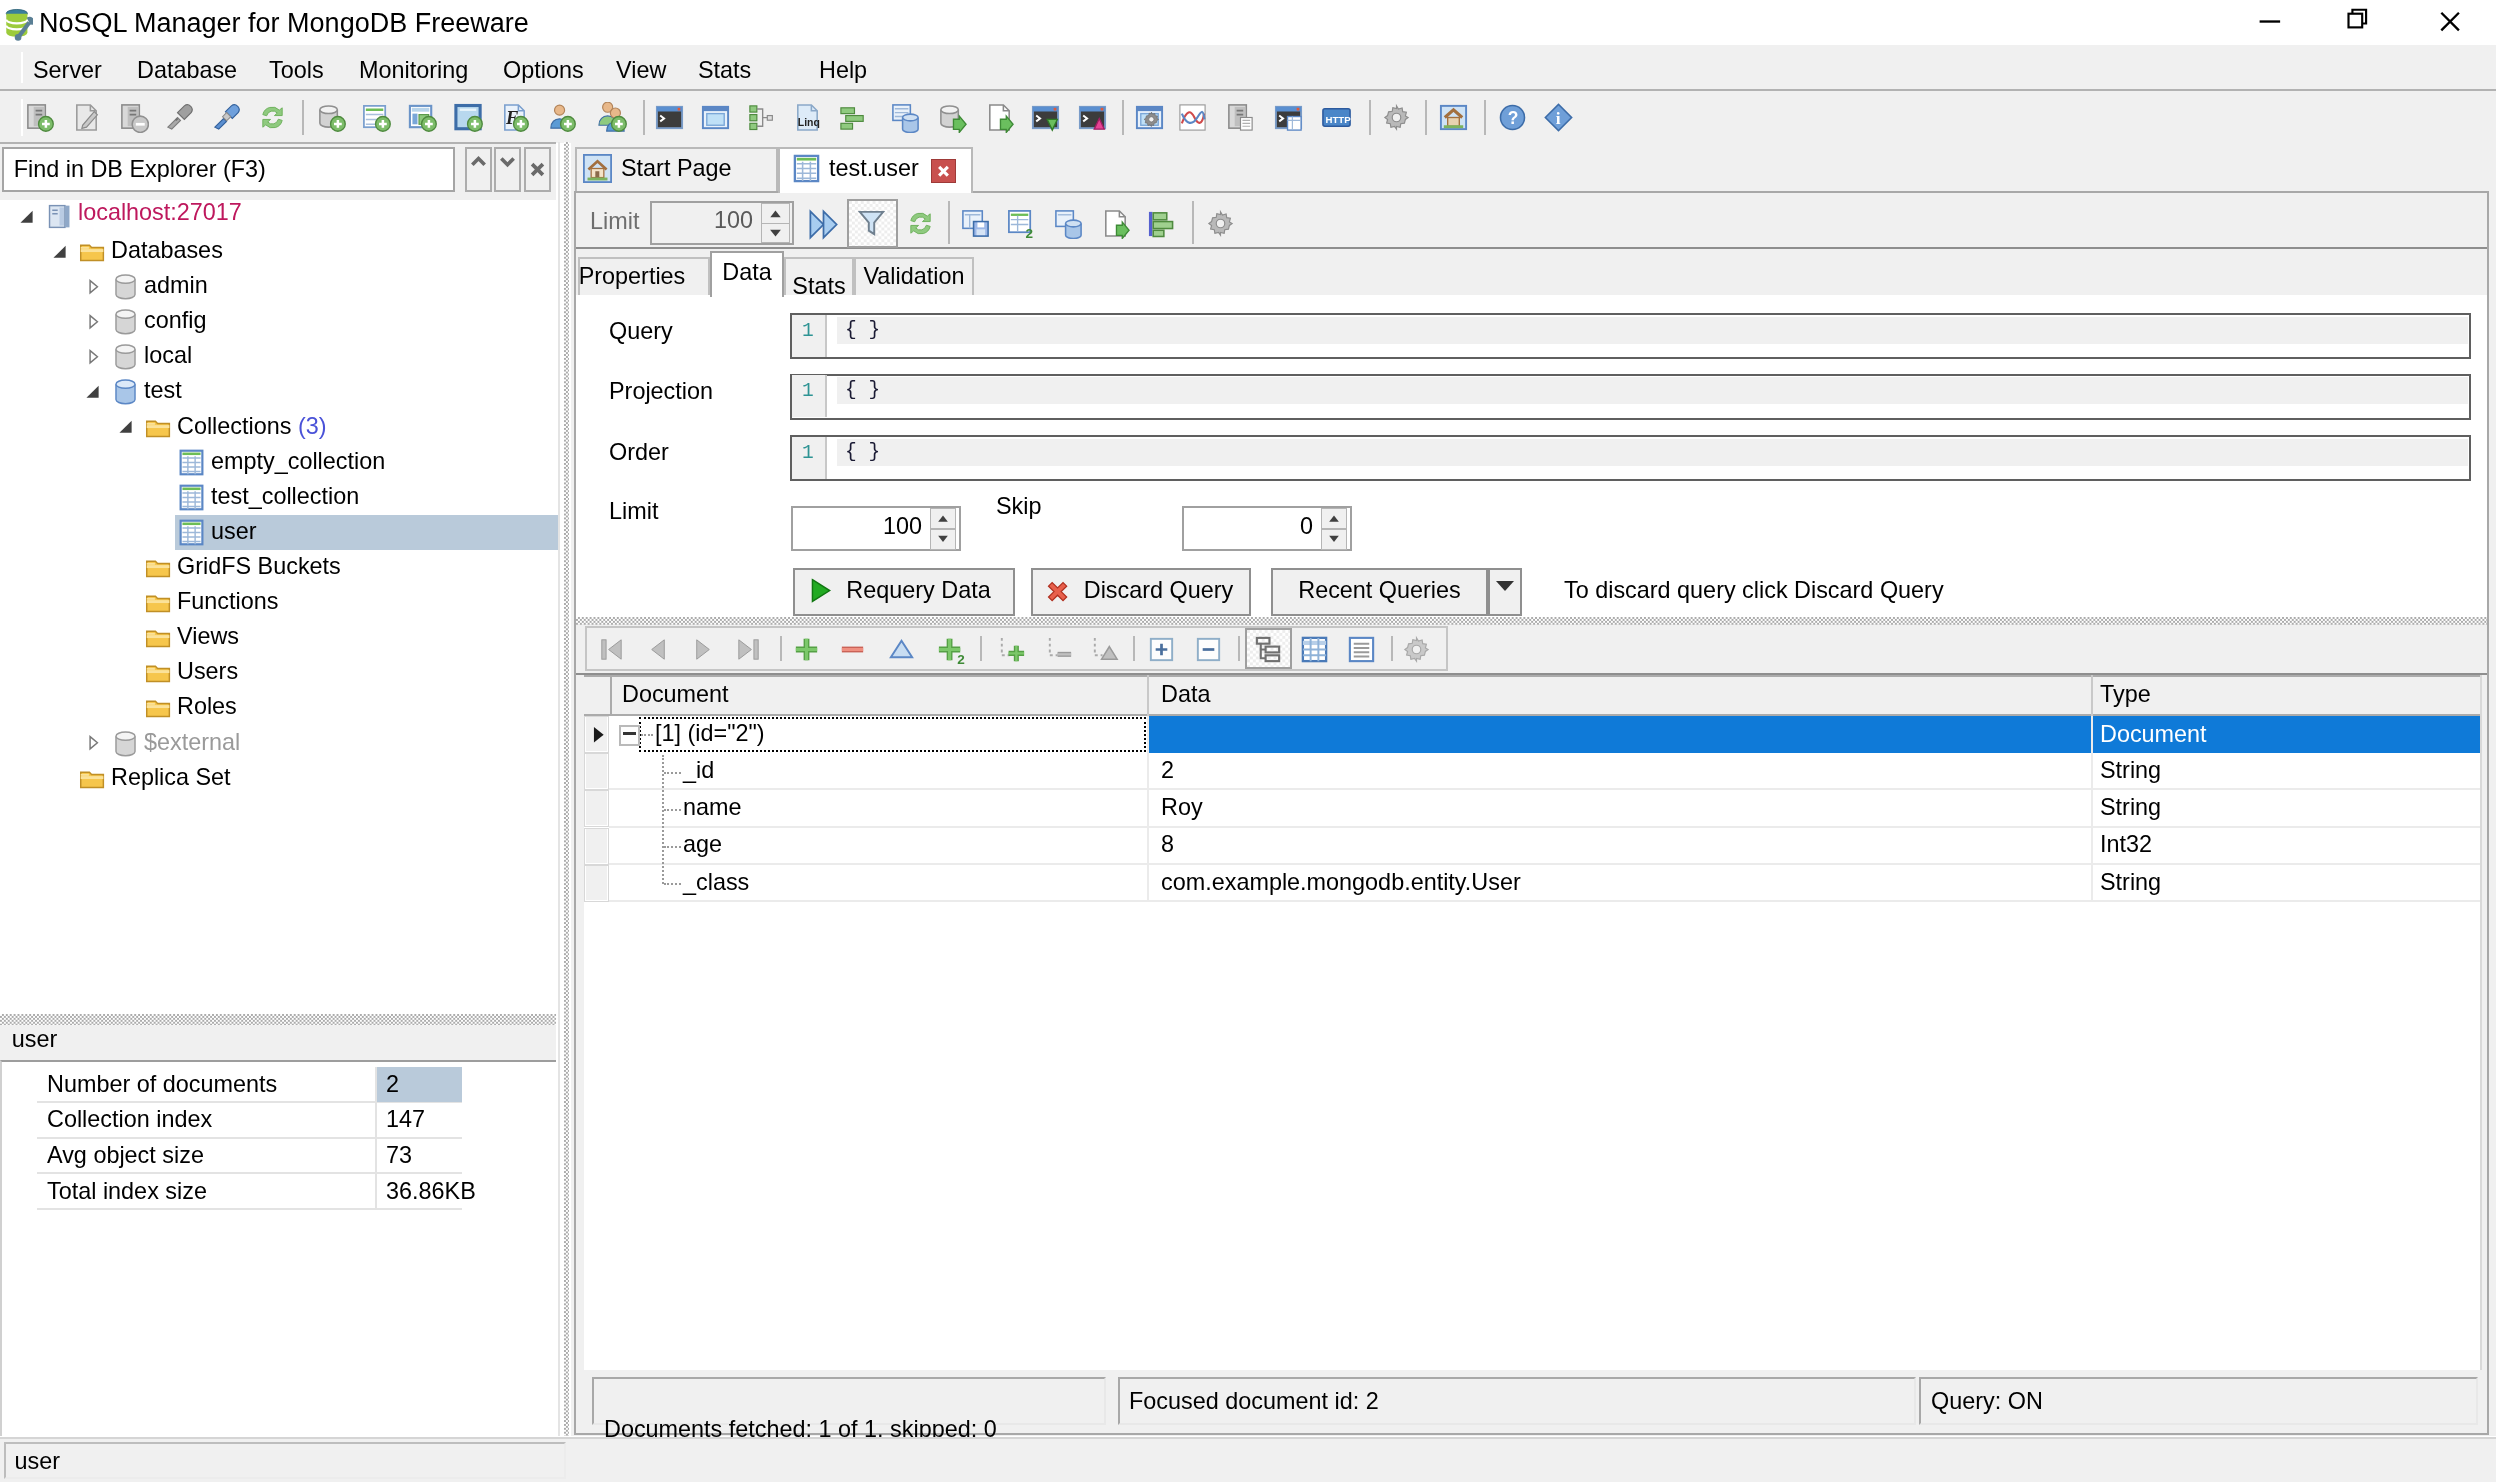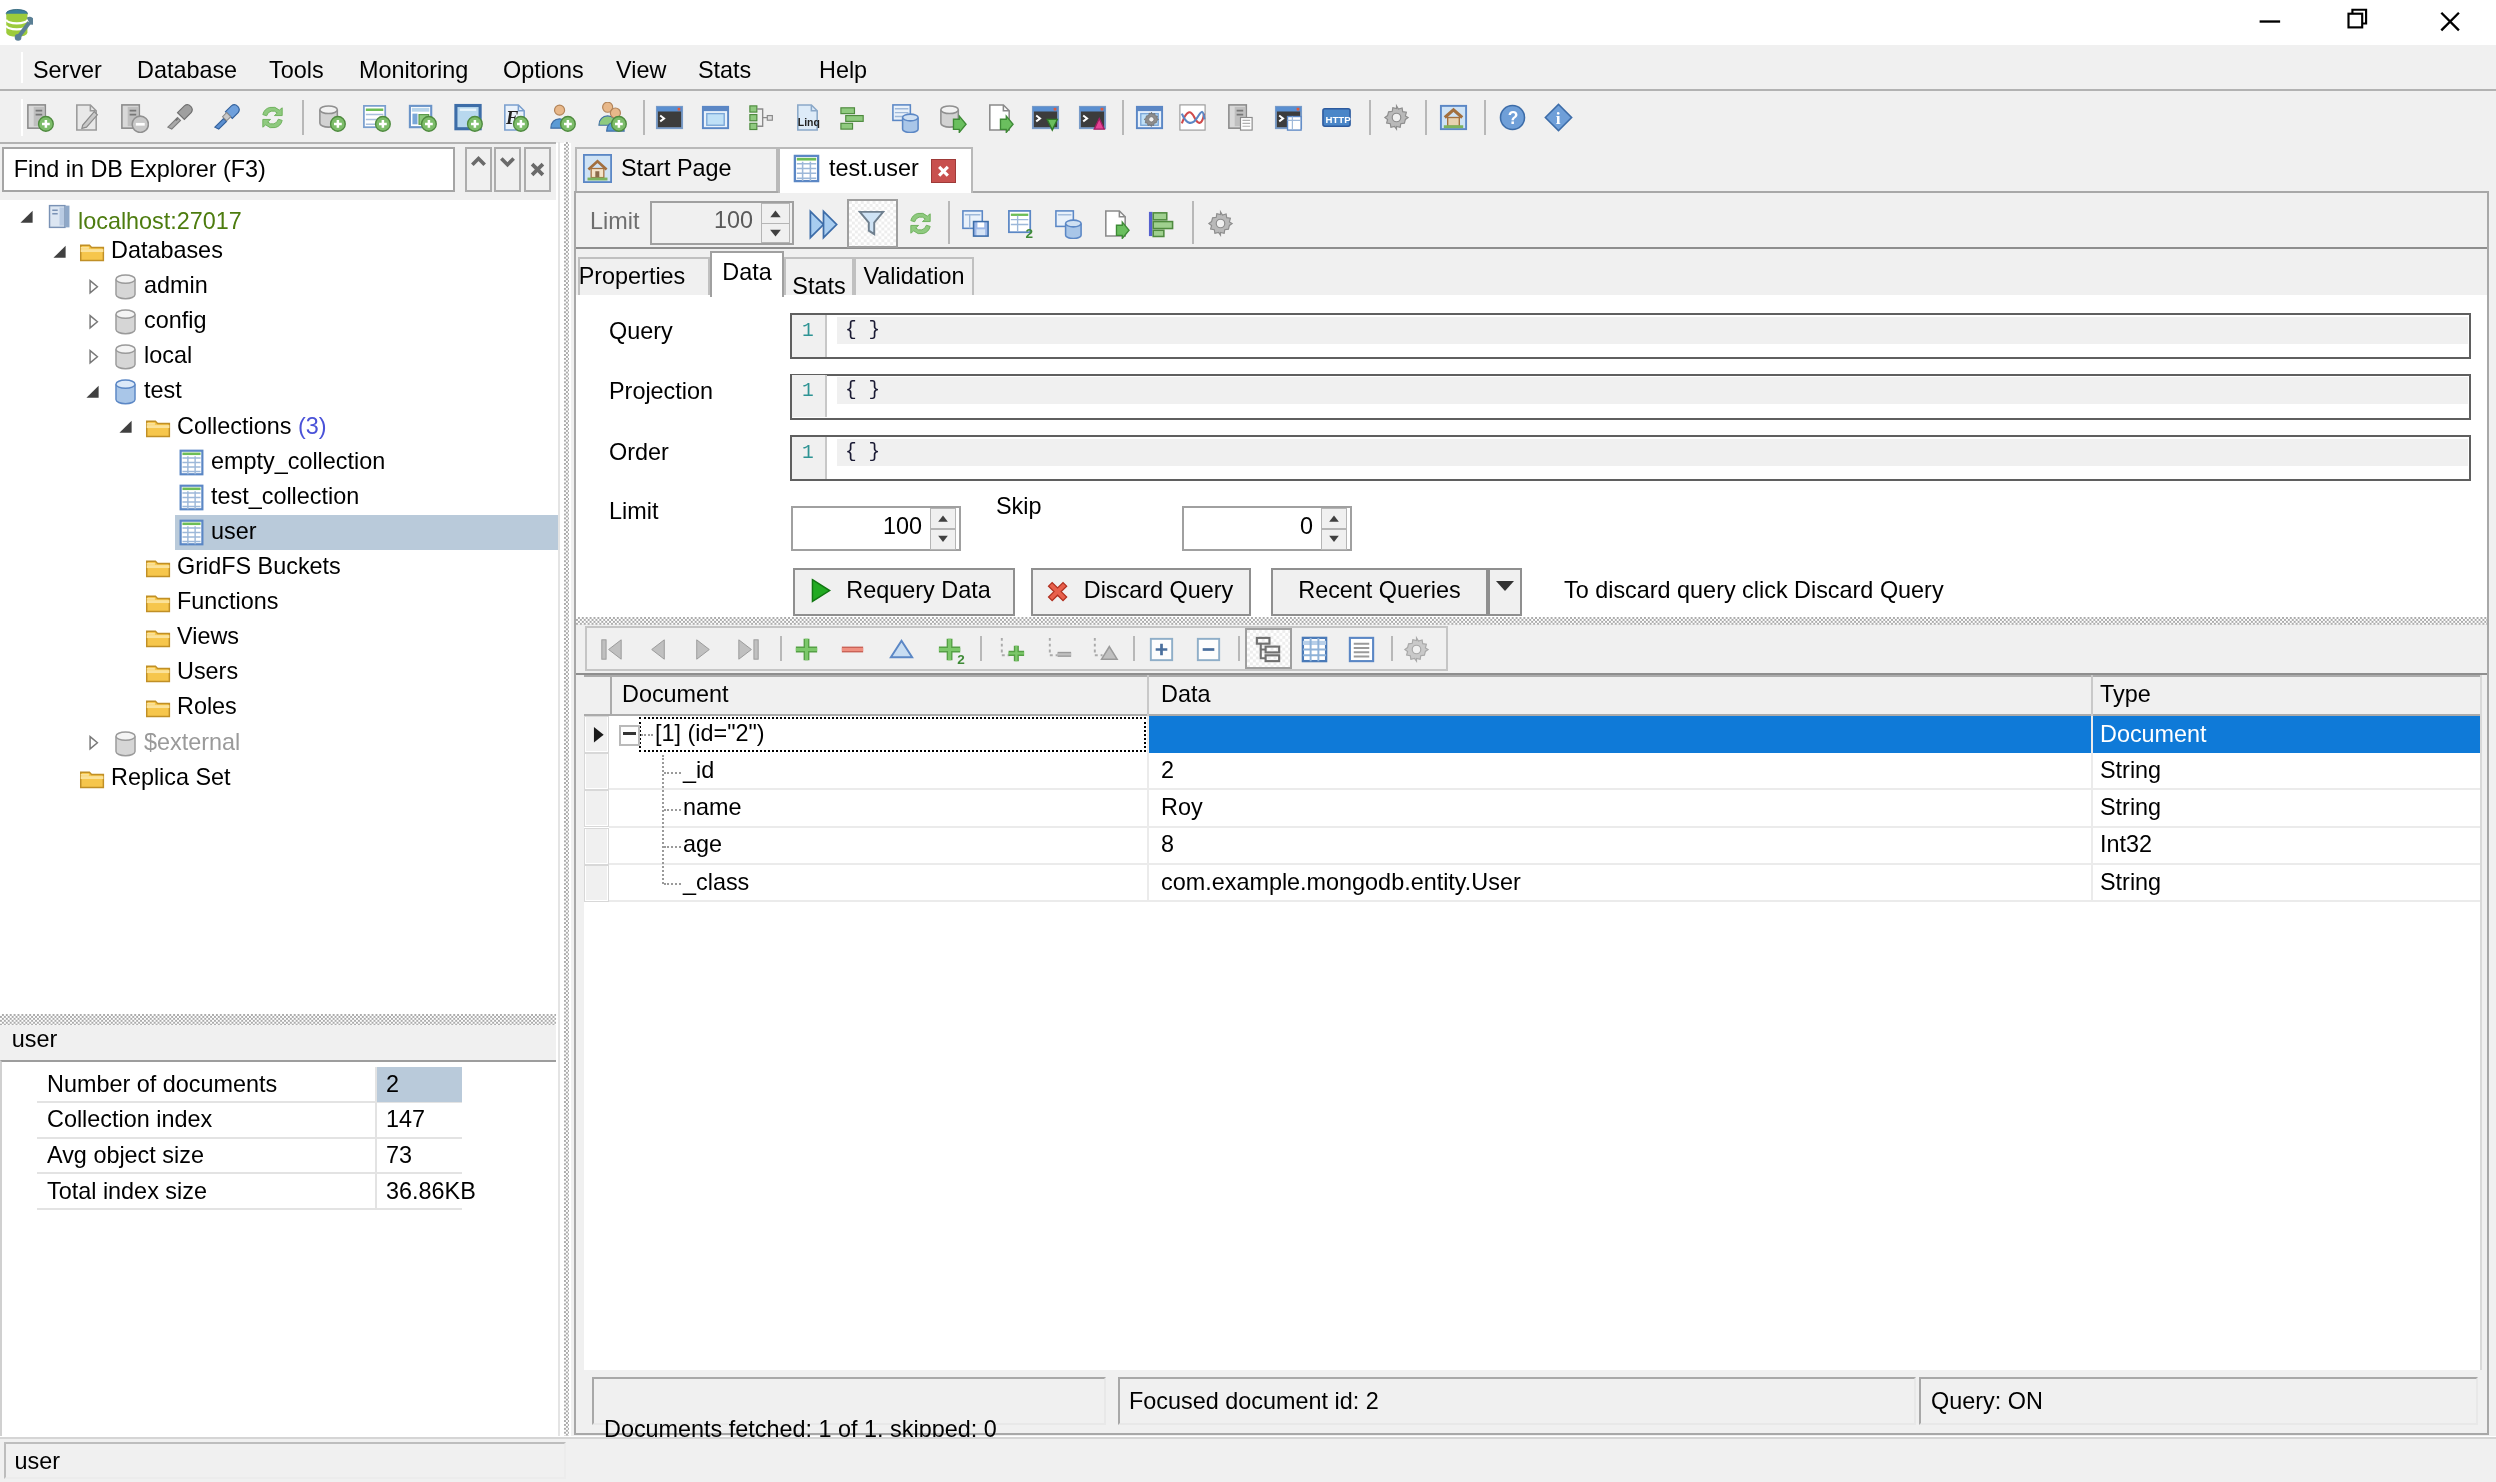"NoSQL Manager for MongoDB Freeware" div.abs { html: none -> <div>NoSQL Manager for MongoDB Freeware</div> }
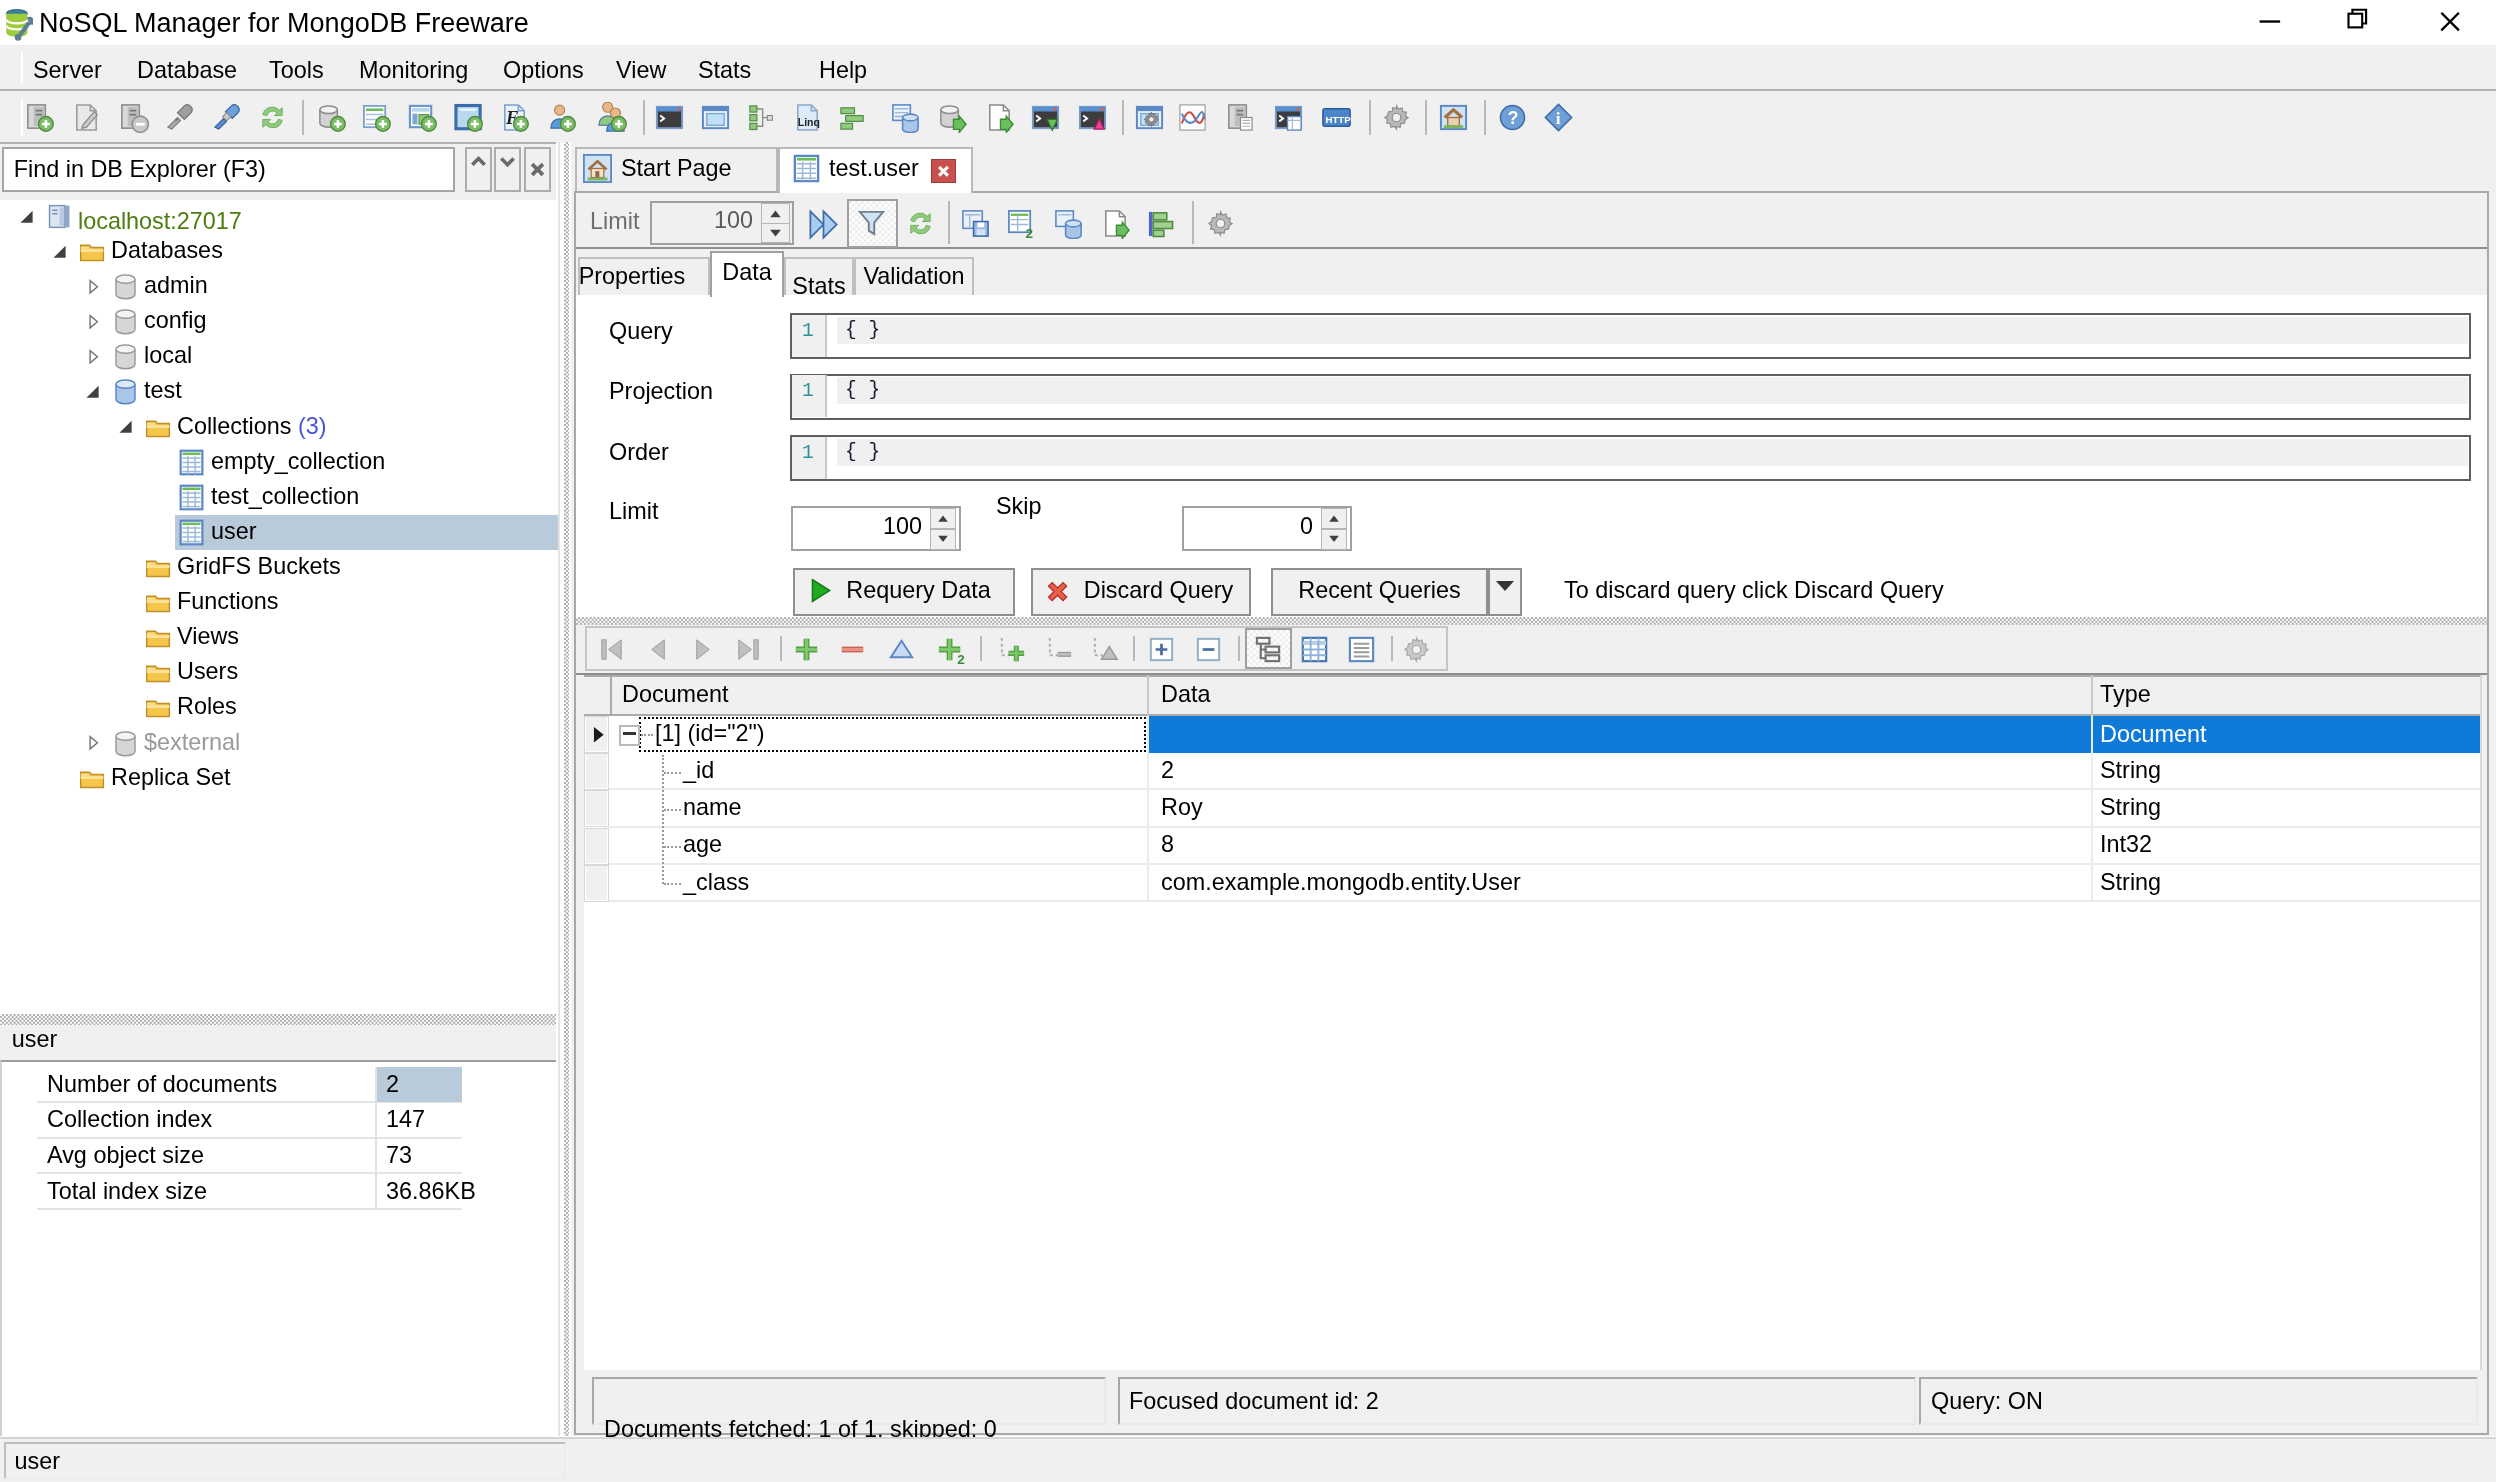"localhost:27017" div.abs { color: #4d7c0f -> #be185d; top: 208px -> 199px }
